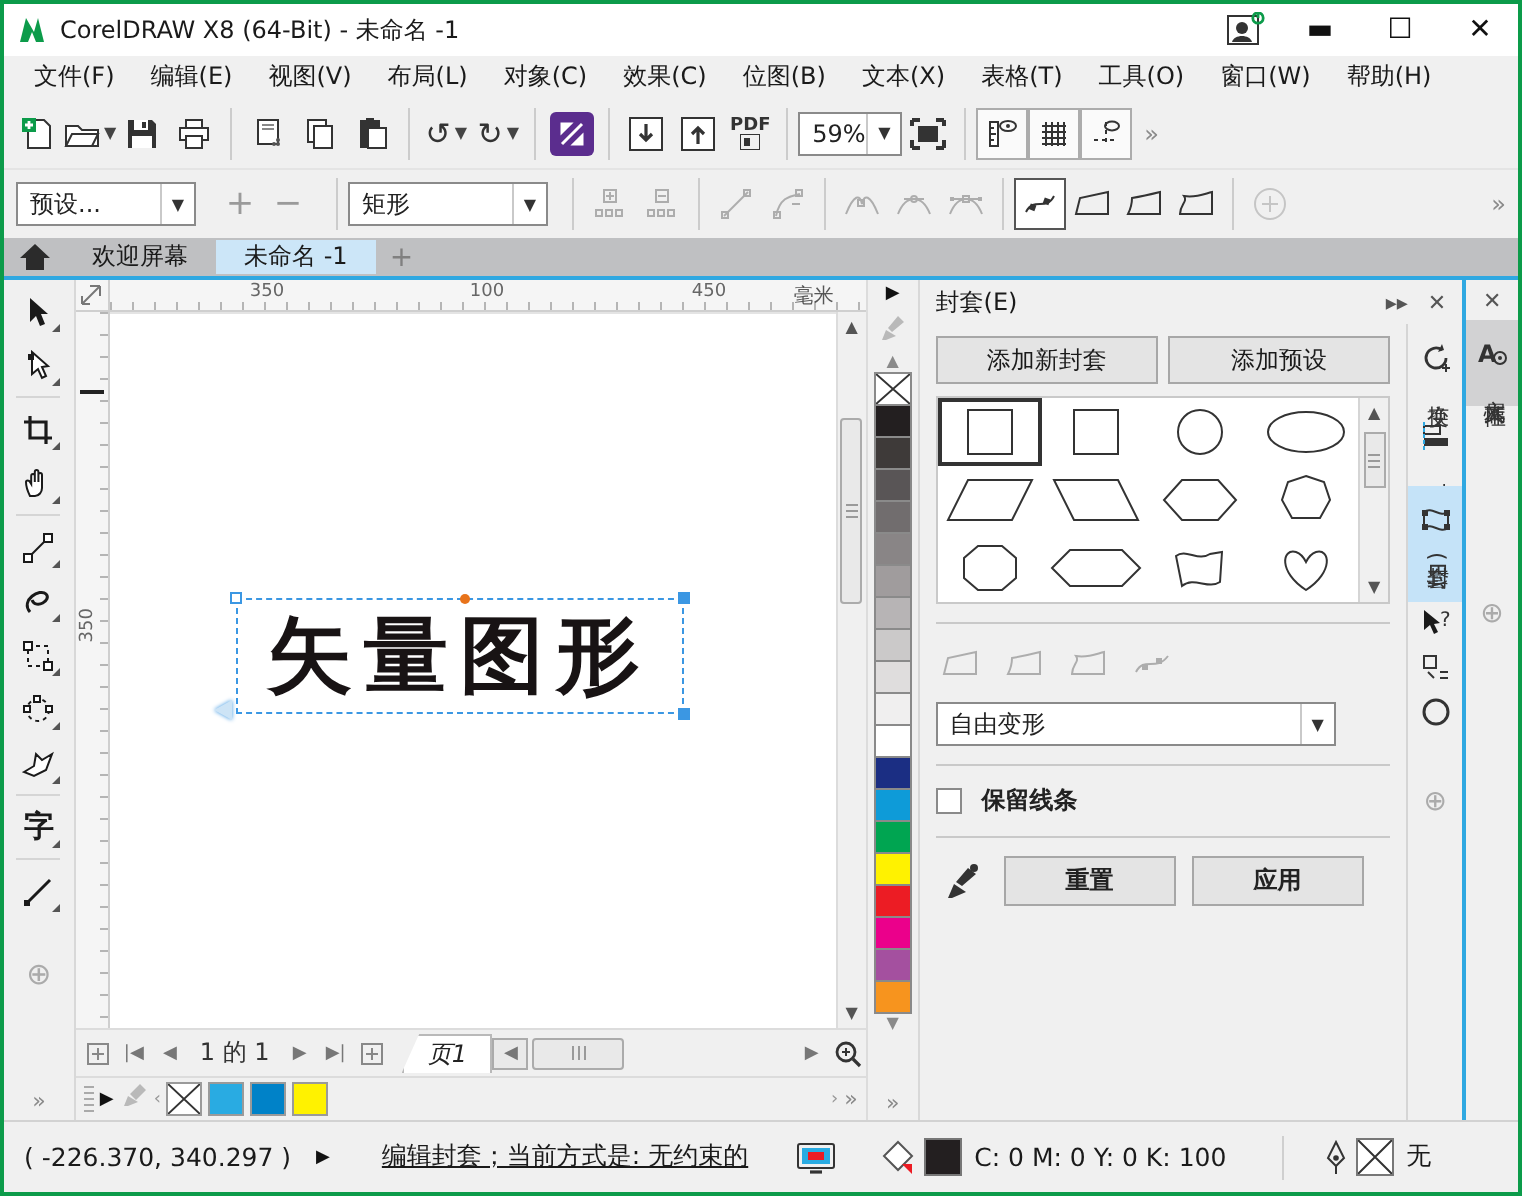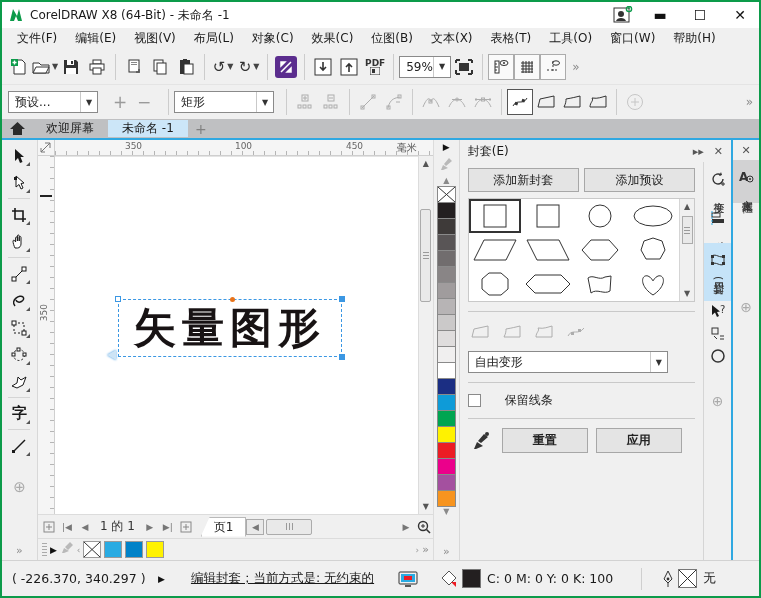"保留线条" .chkrow { font-weight: none -> bold; gap: 24px -> 10px }
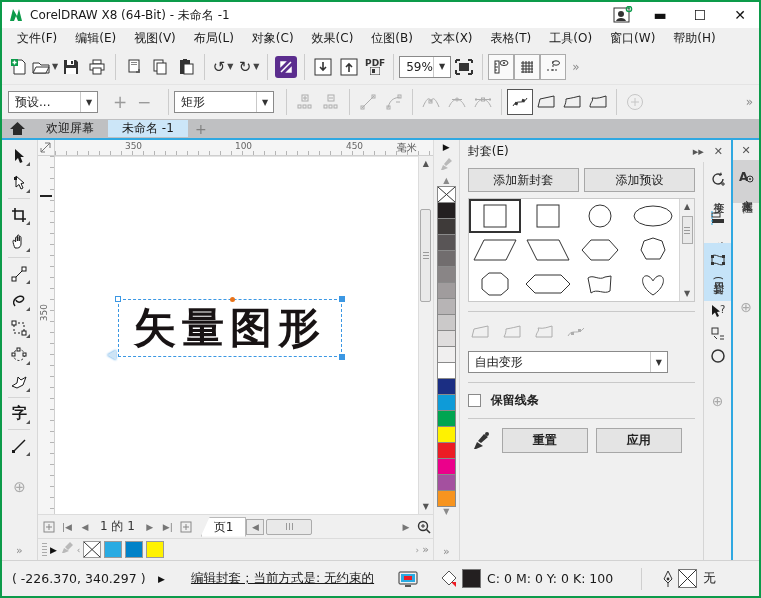"页1" .ptab { font-style: none -> italic }
